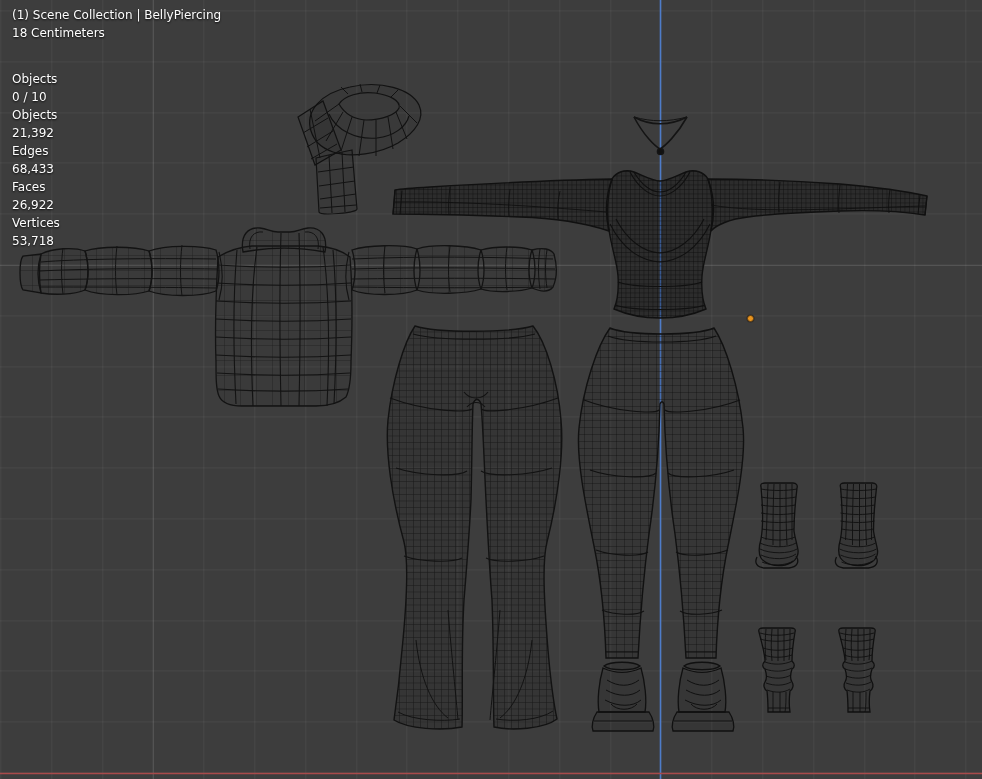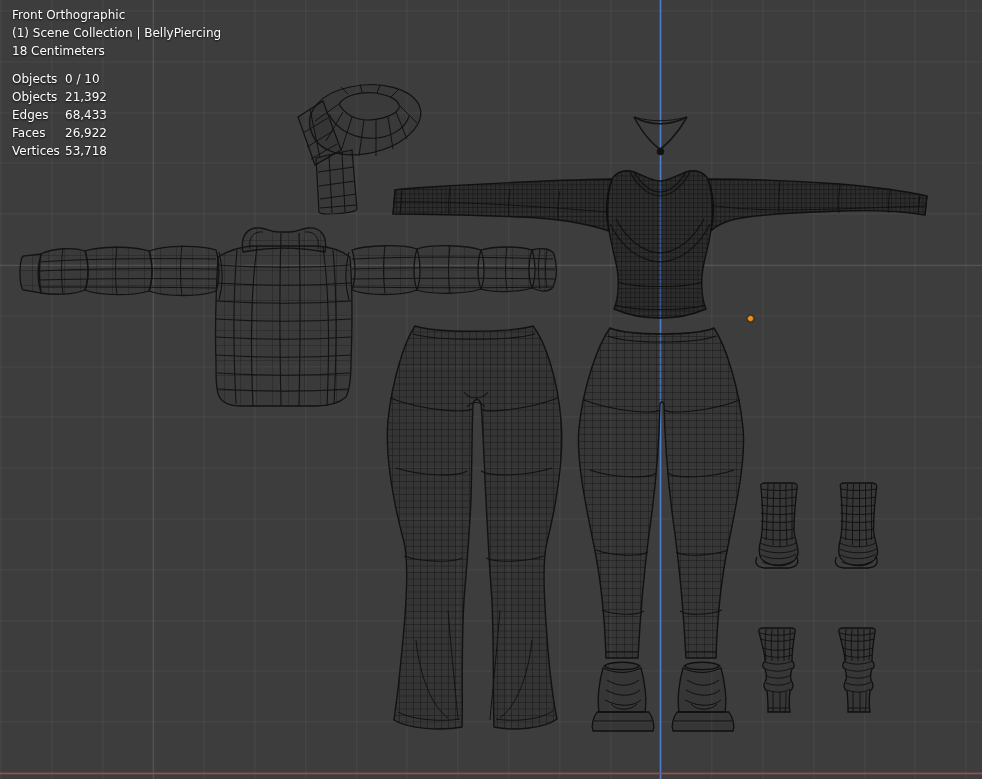"Front Orthographic" div { html: <div>Front Orthographic</div> -> none }
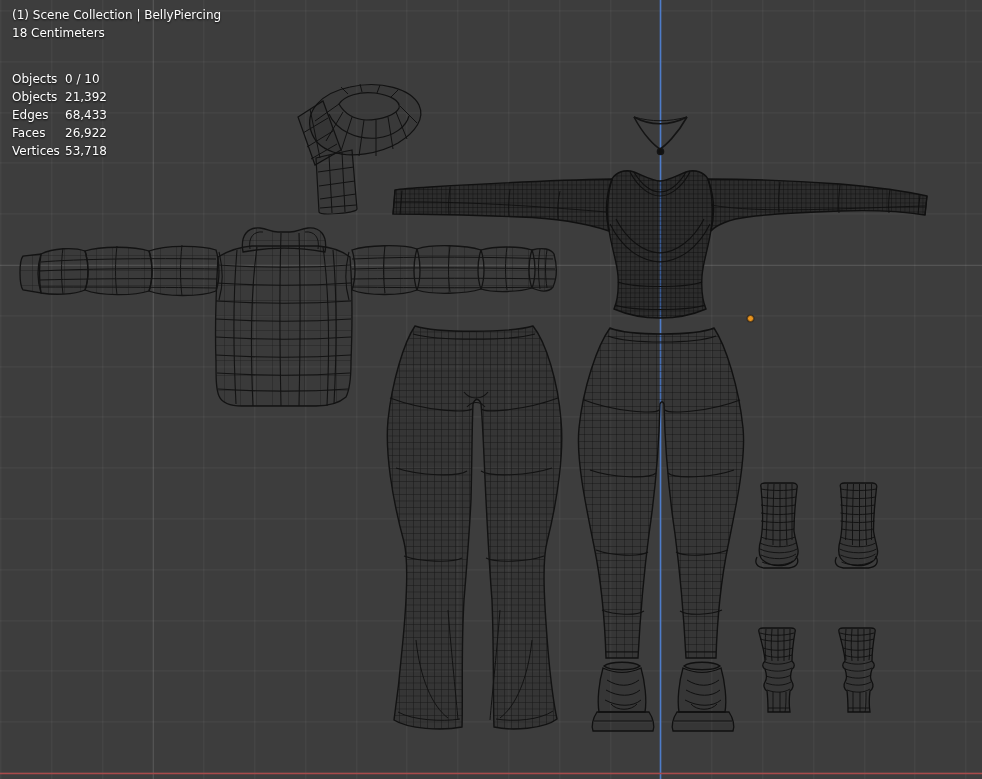"Objects" .stats .row { flex-direction: none -> column }
